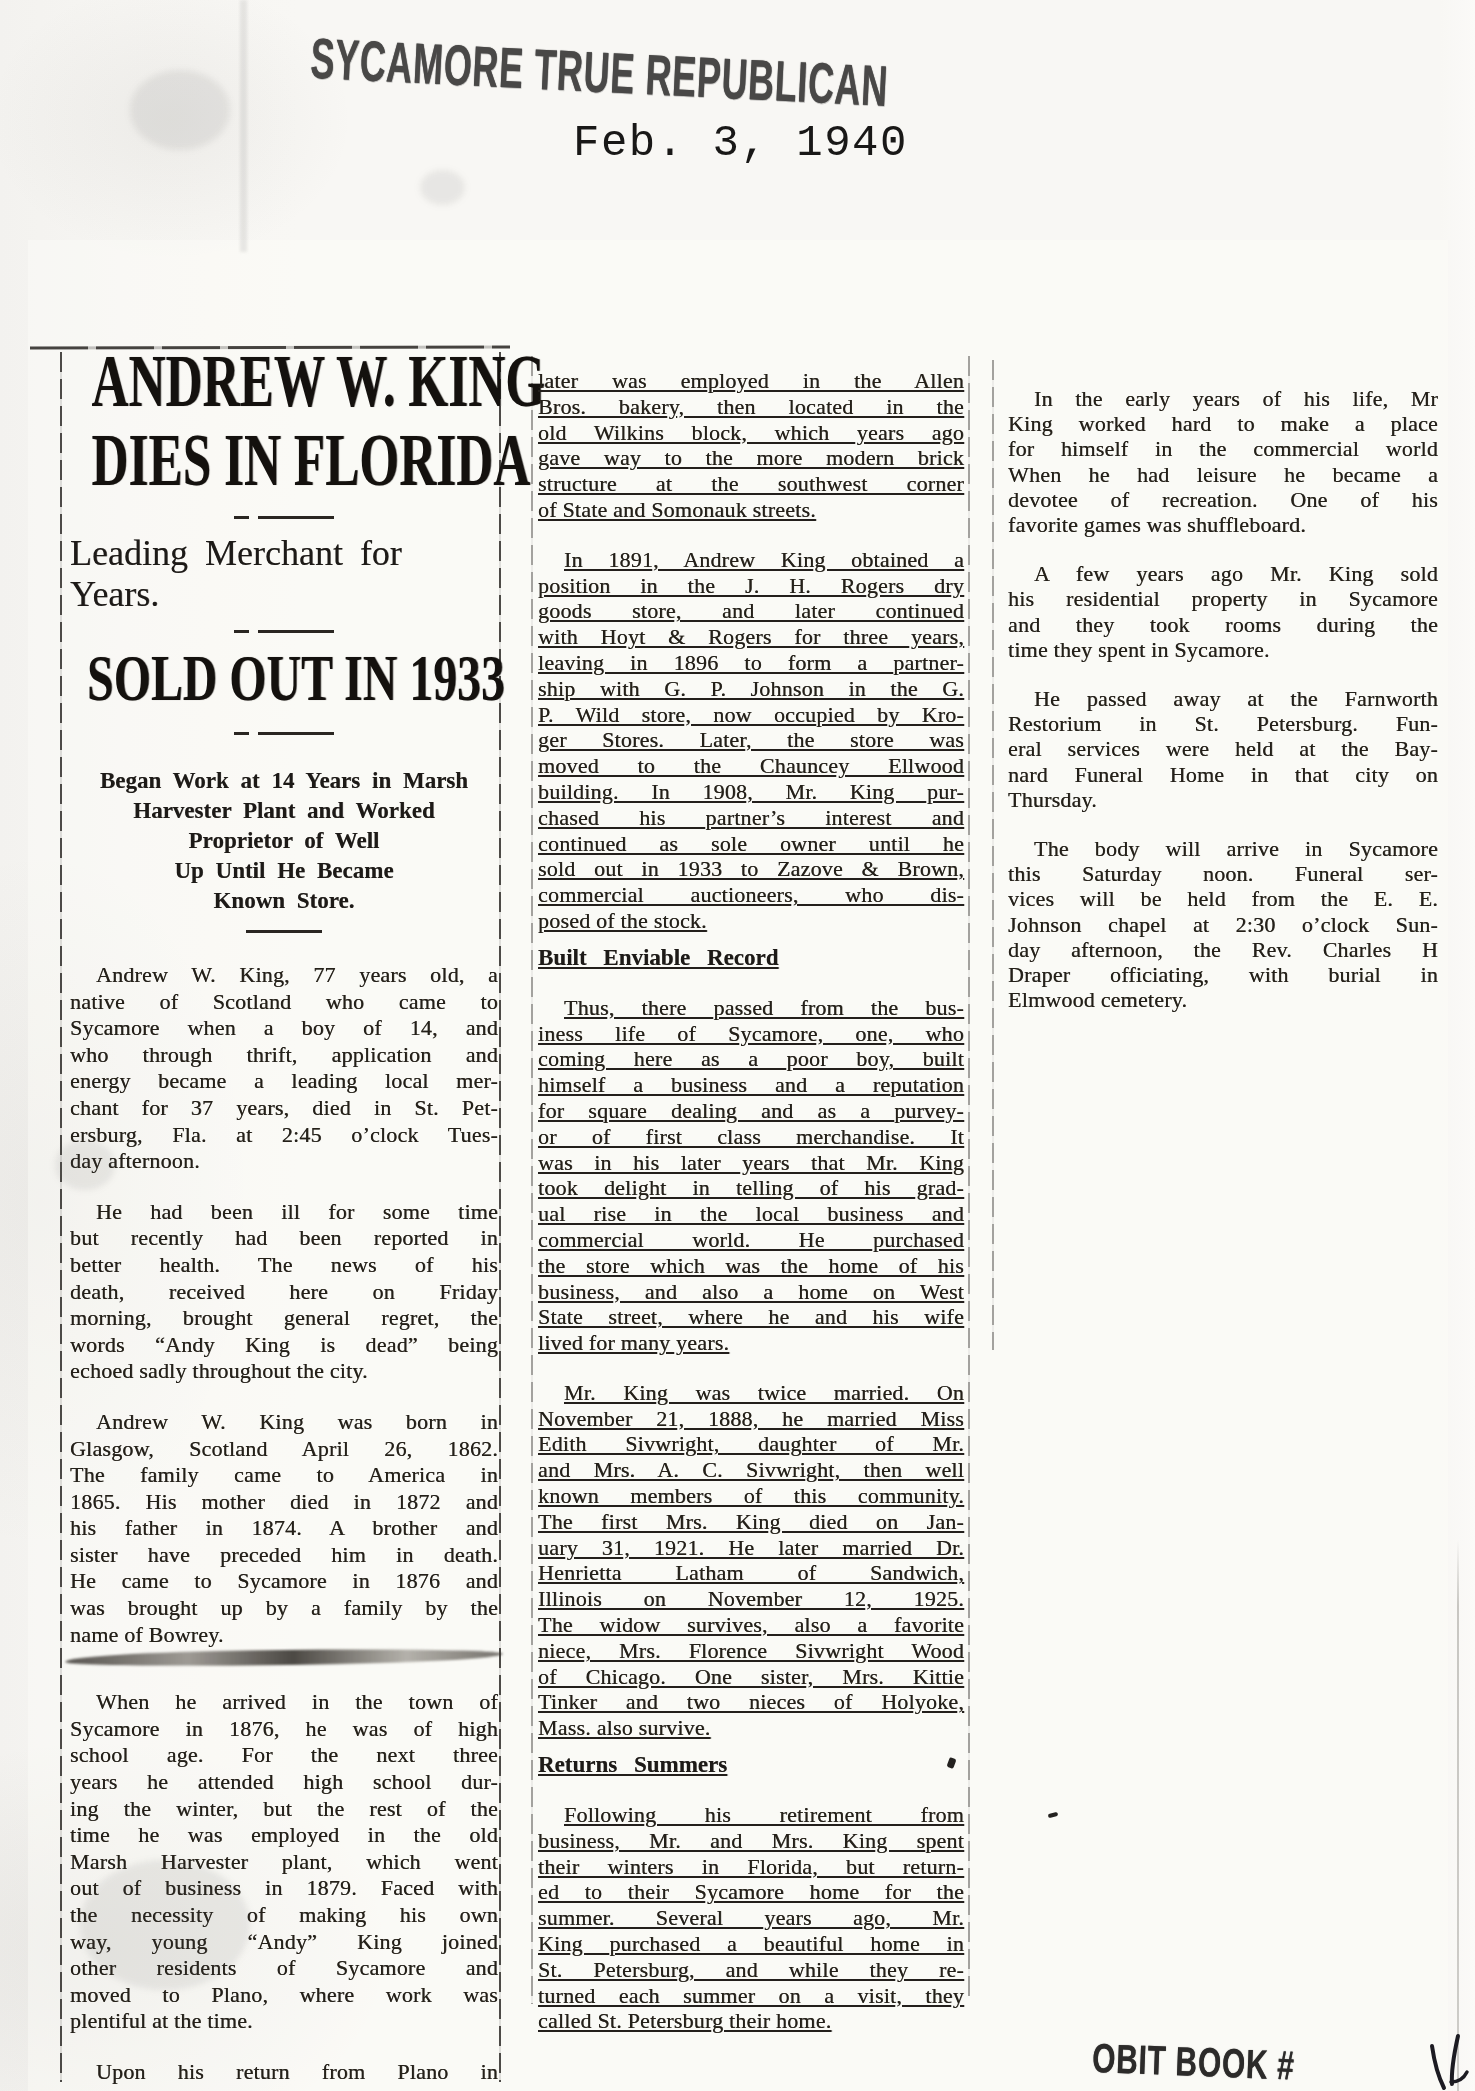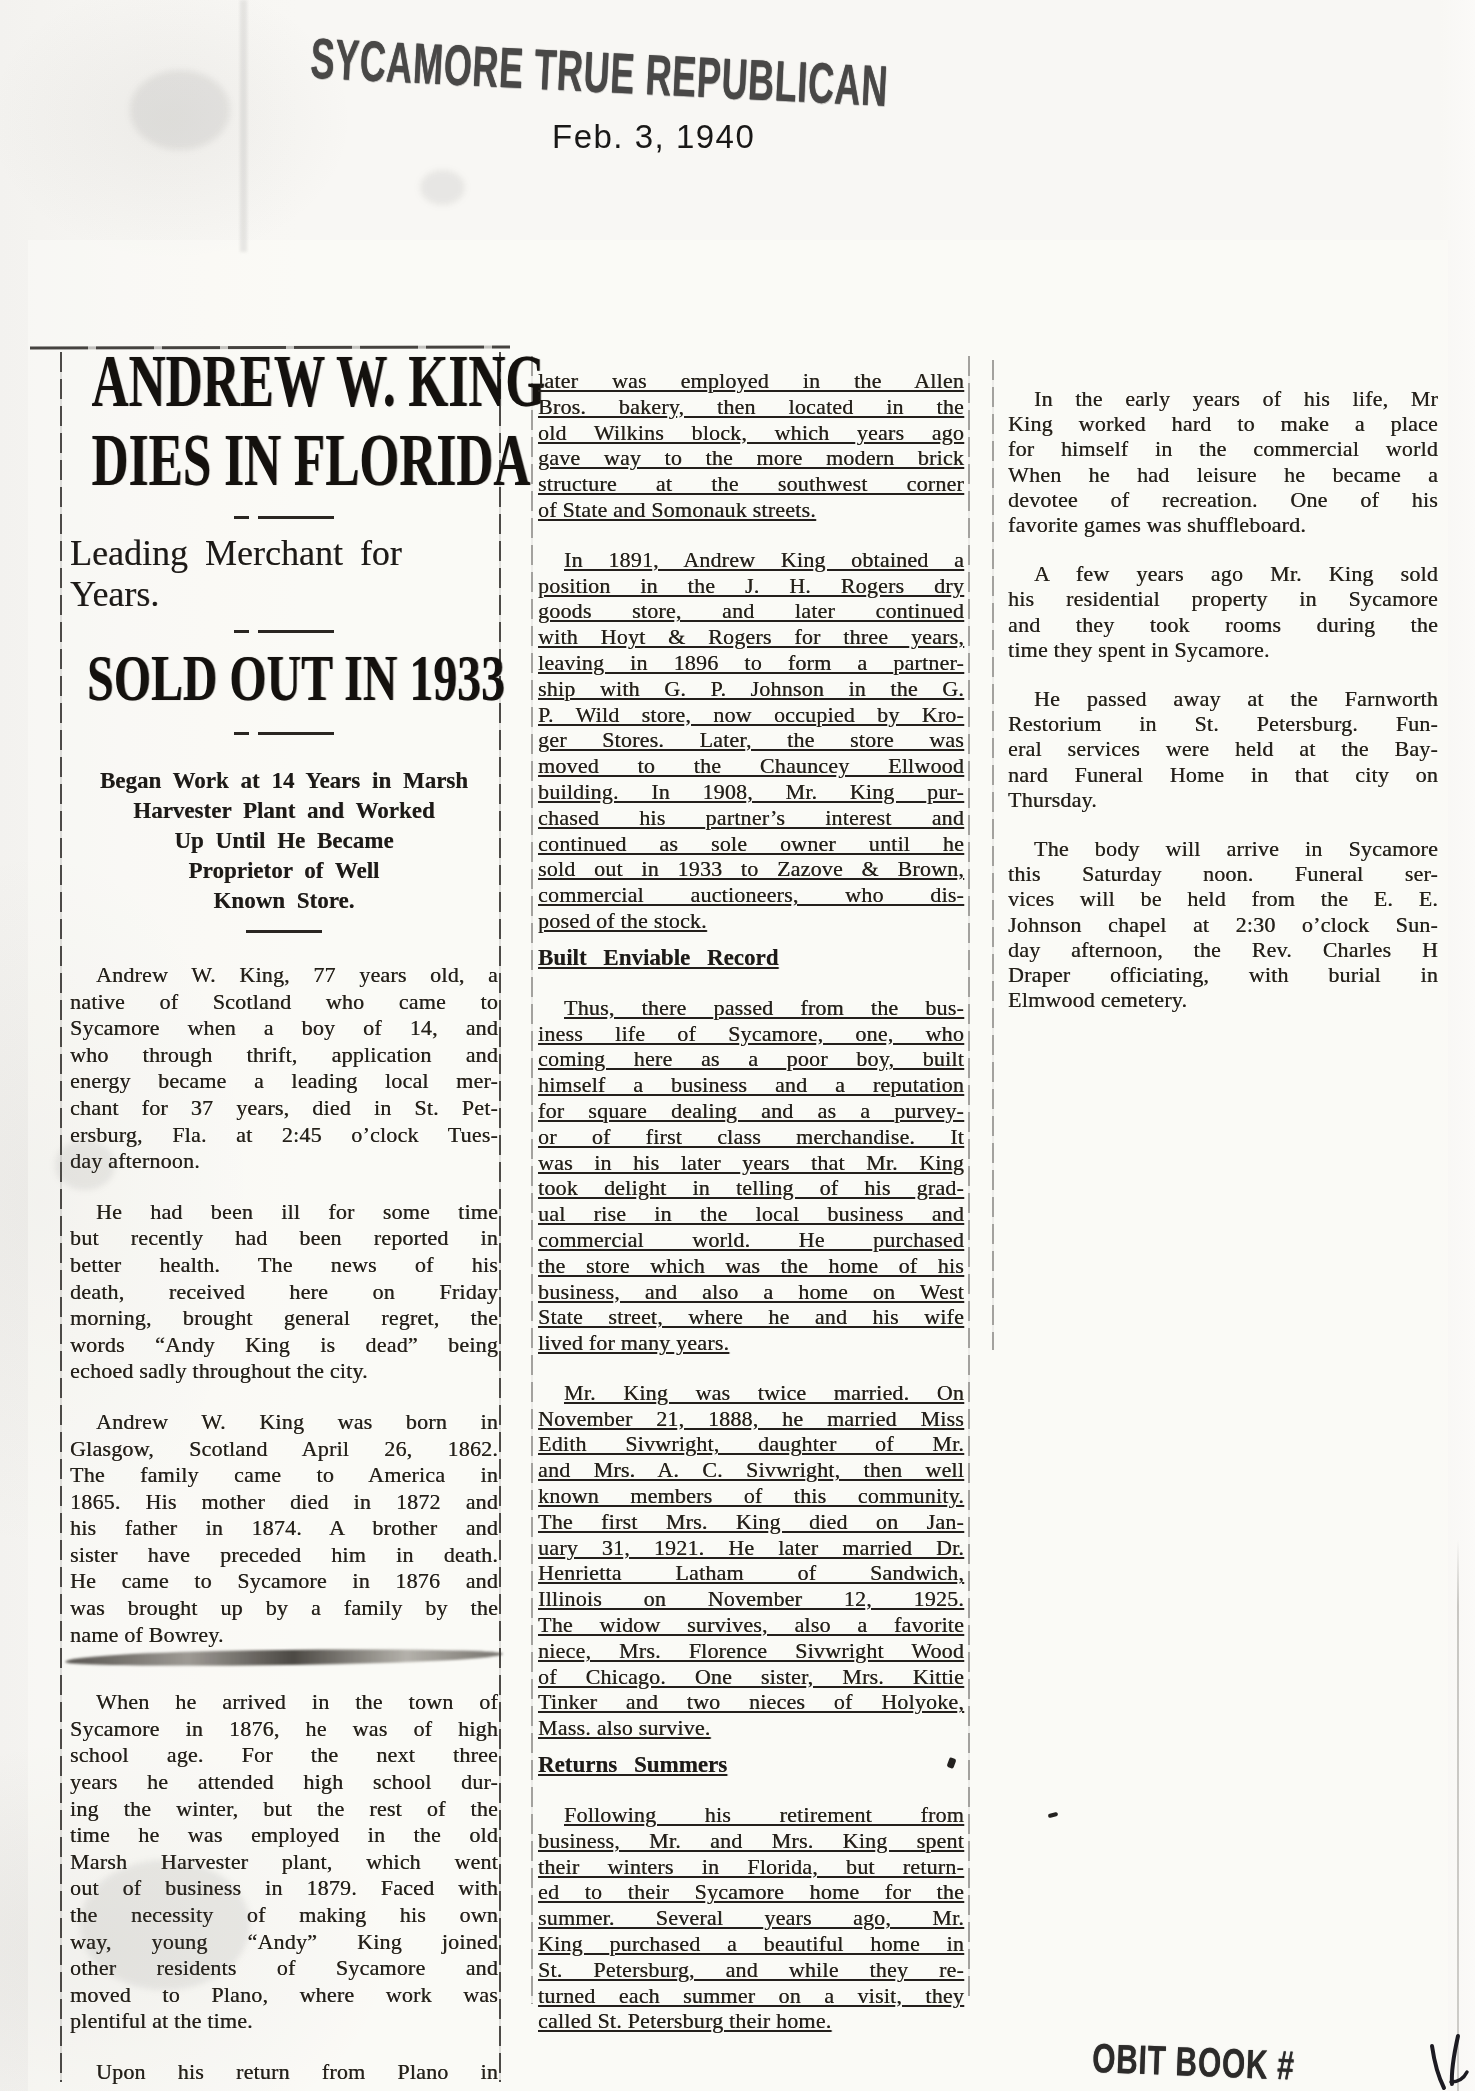"Feb. 3, 1940" .dateline { font-family: Liberation Sans, sans-serif -> Liberation Mono, monospace; font-size: 33px -> 44px; left: 552px -> 573px }
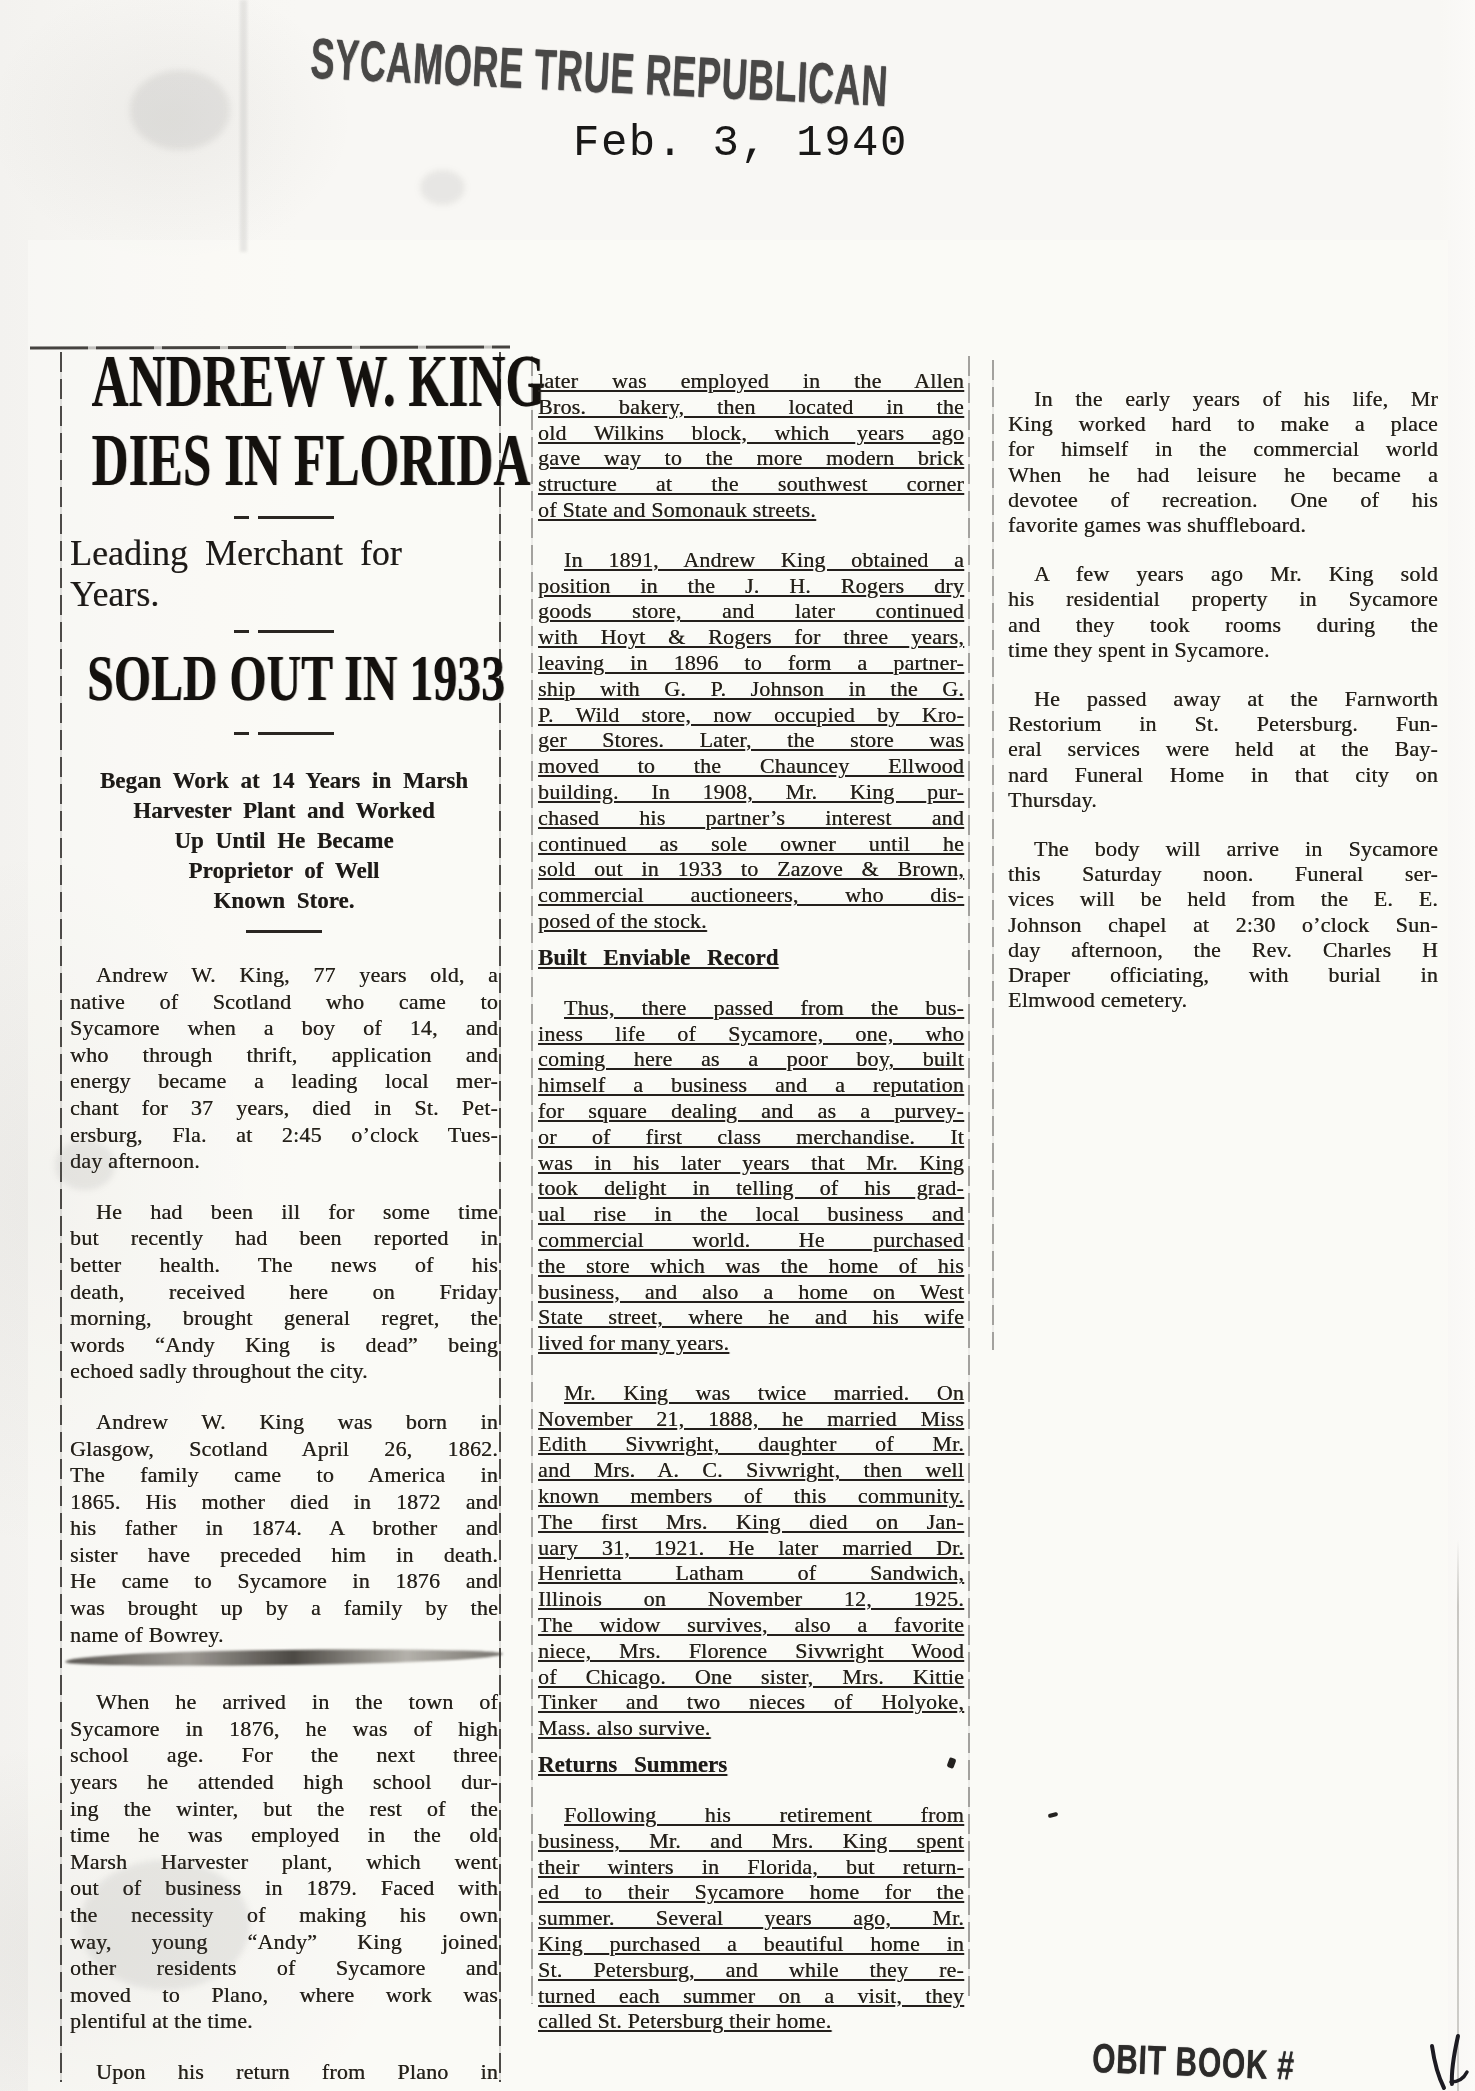"Up Until He Became" div.deck-line { order: before "Proprietor of Well" -> after "Proprietor of Well" }
